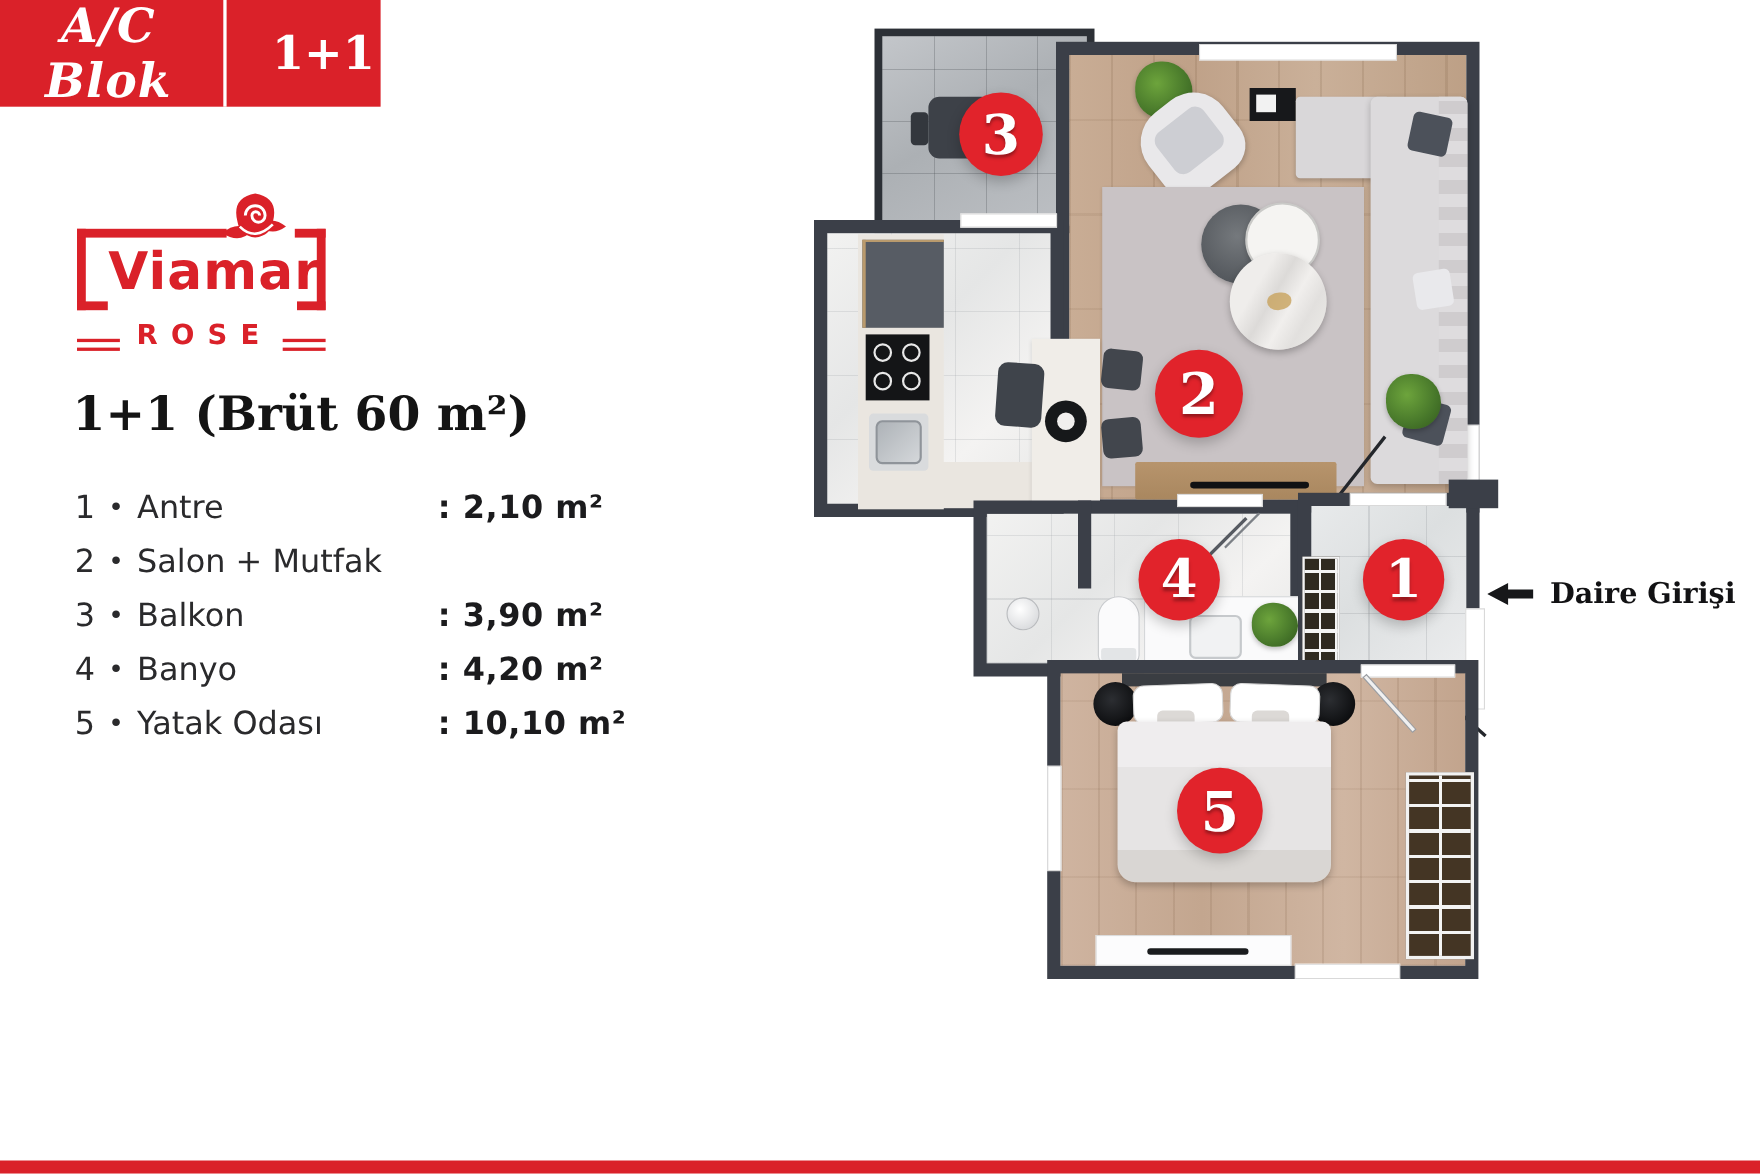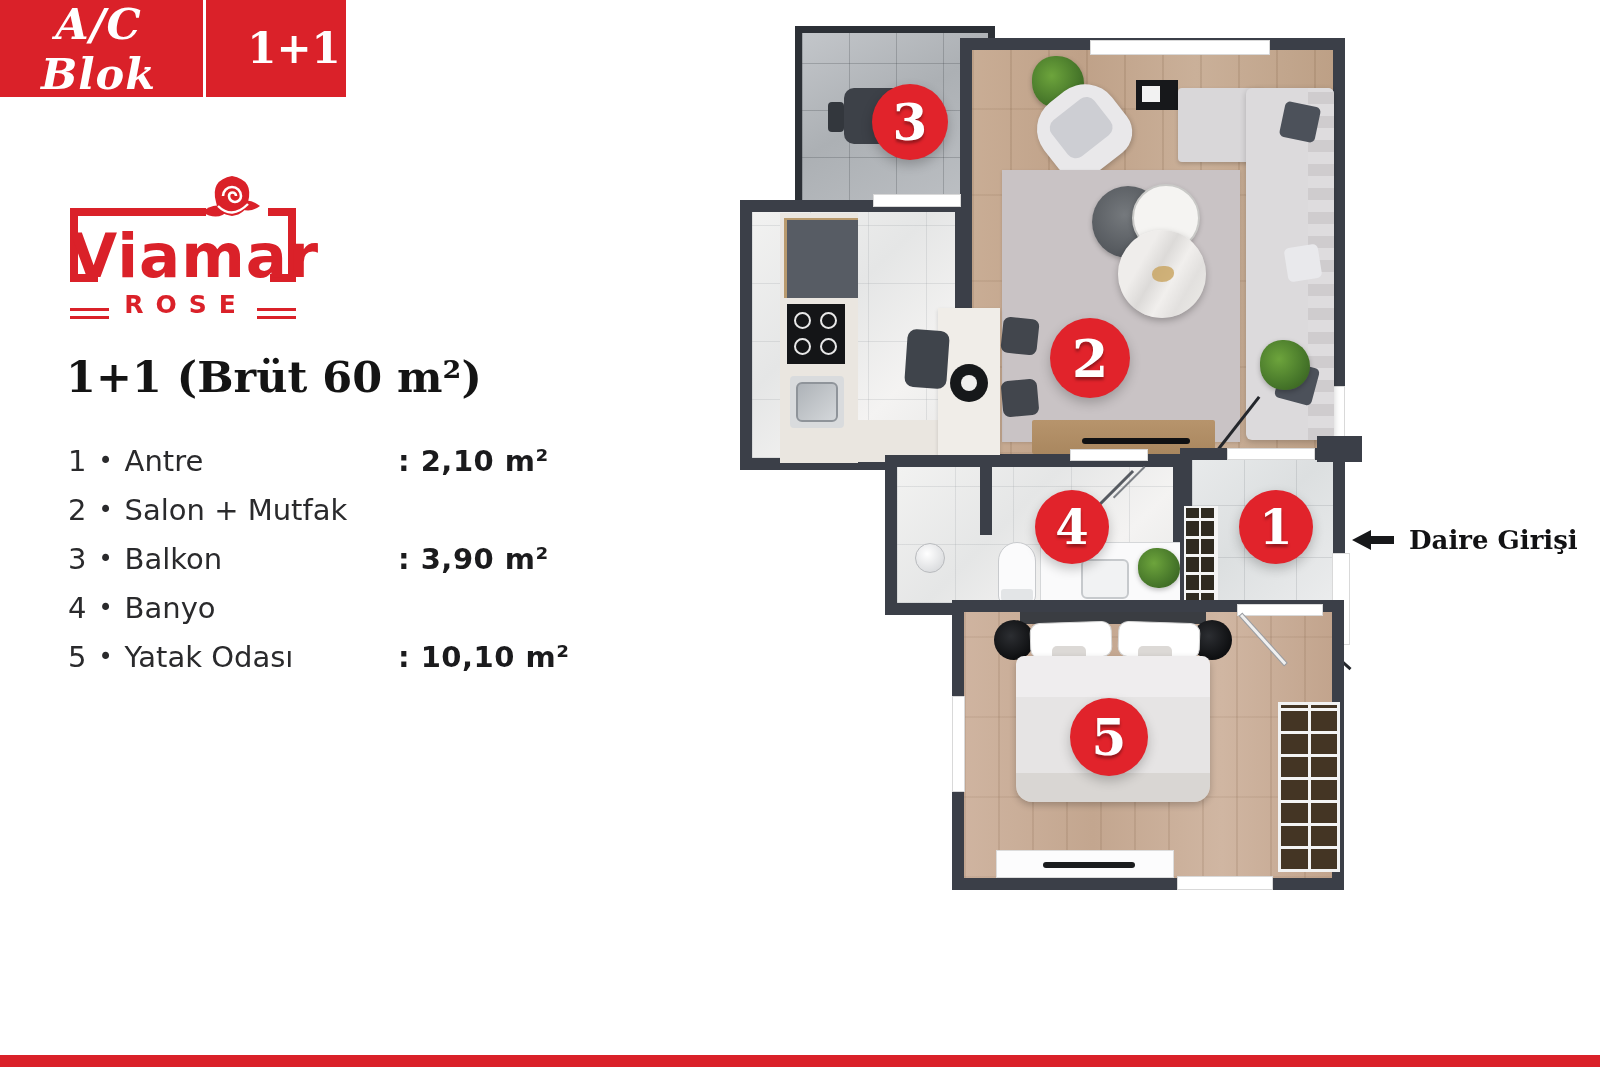"Viamar" .brand { font-size: 61px -> 47px; left: 0 -> 12px }
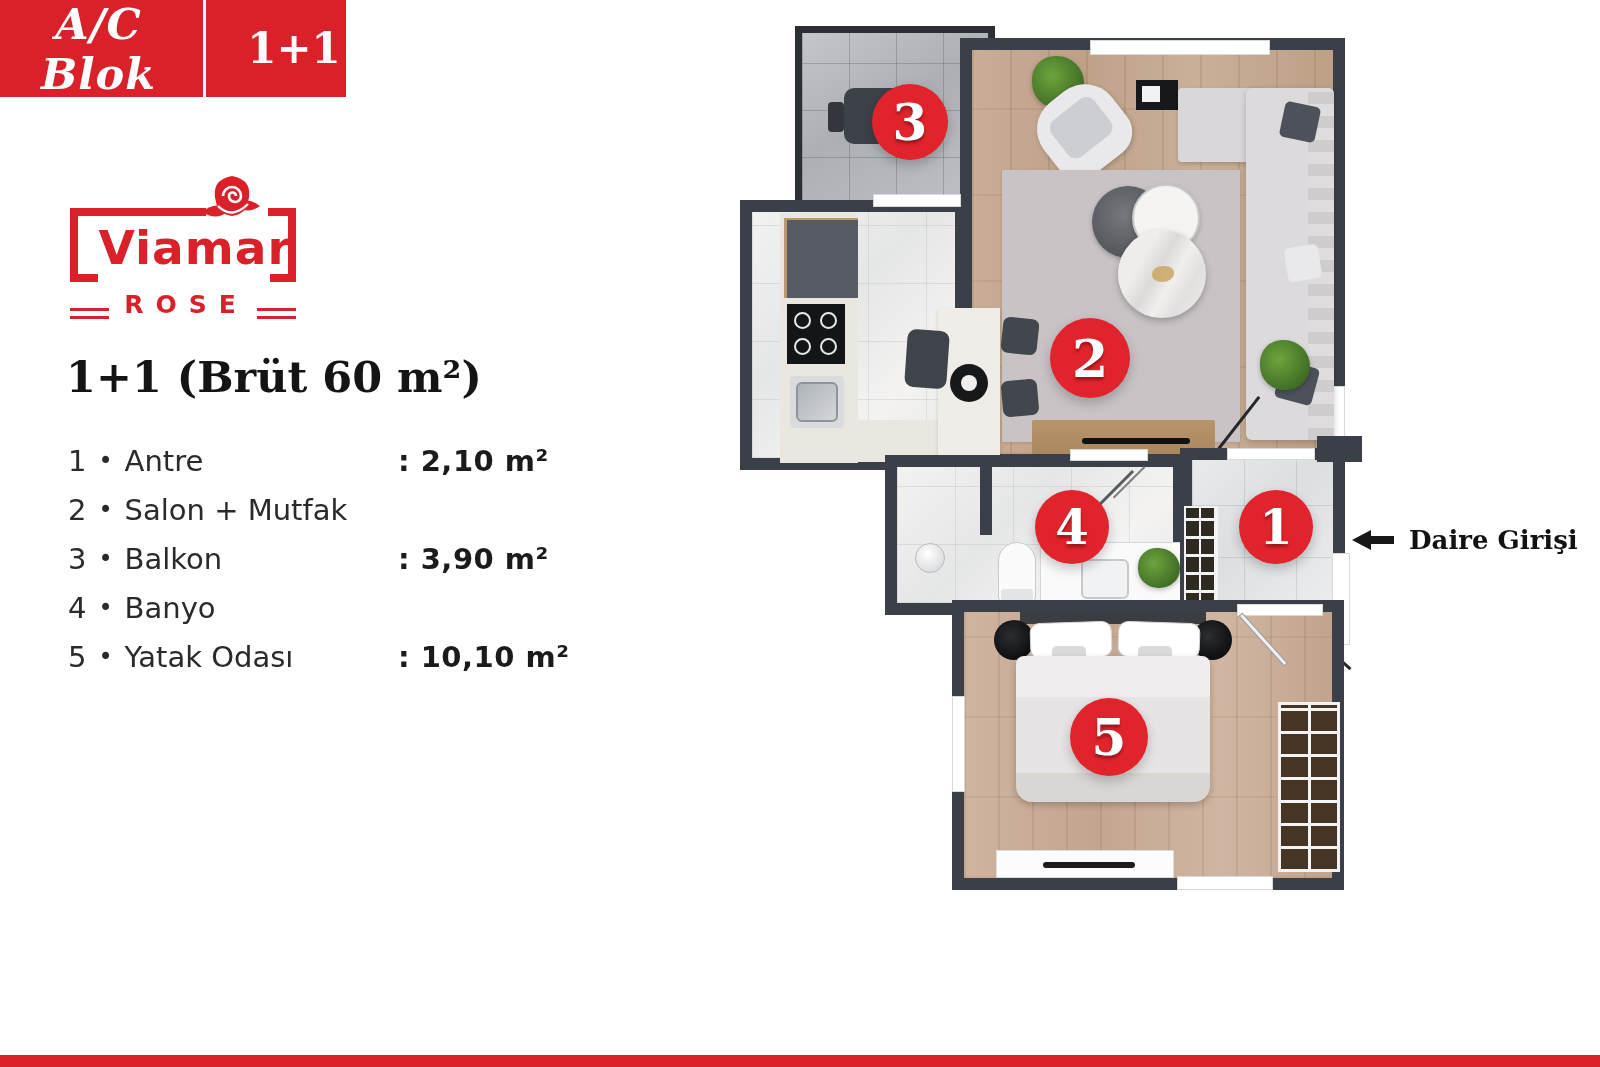": 4,20 m²" div.room-area { html: none -> <div>: 4,20 m²</div> }
